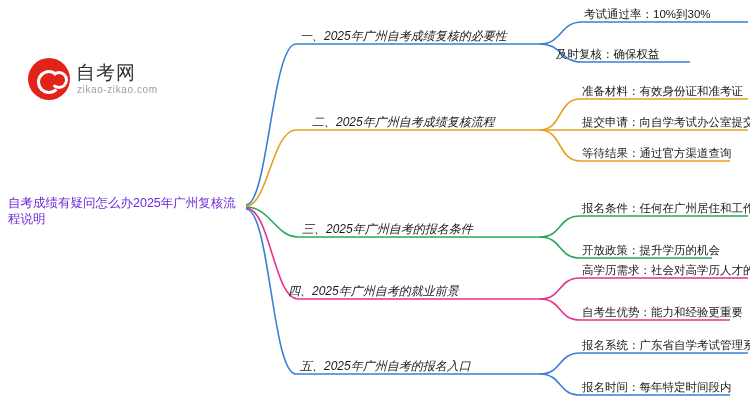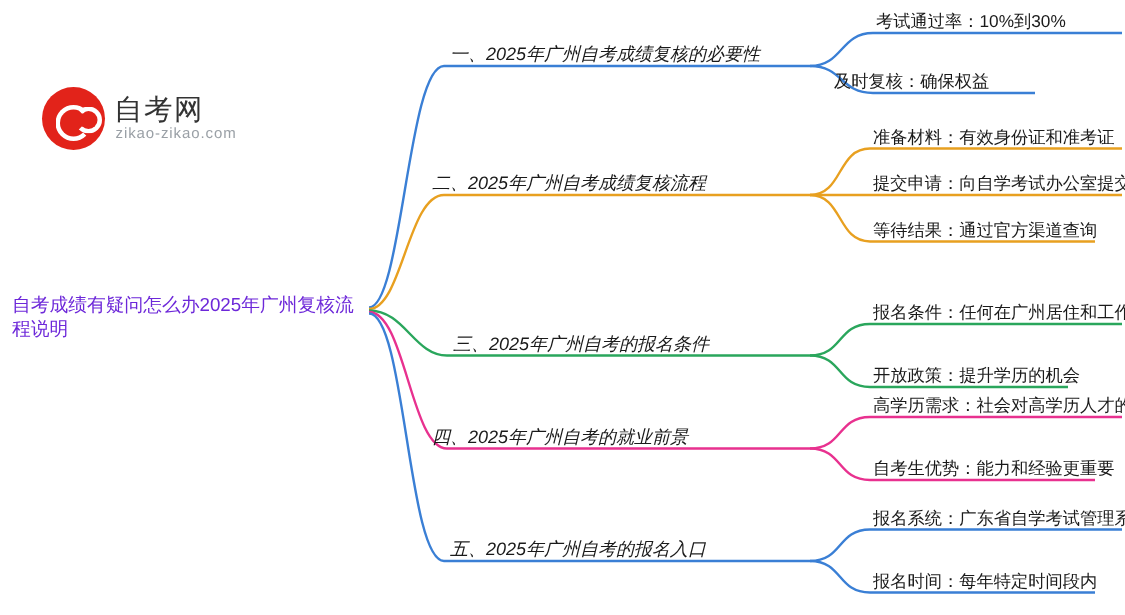"二、2025年广州自考成绩复核流程" div.branch { left: 288px -> 312px }
